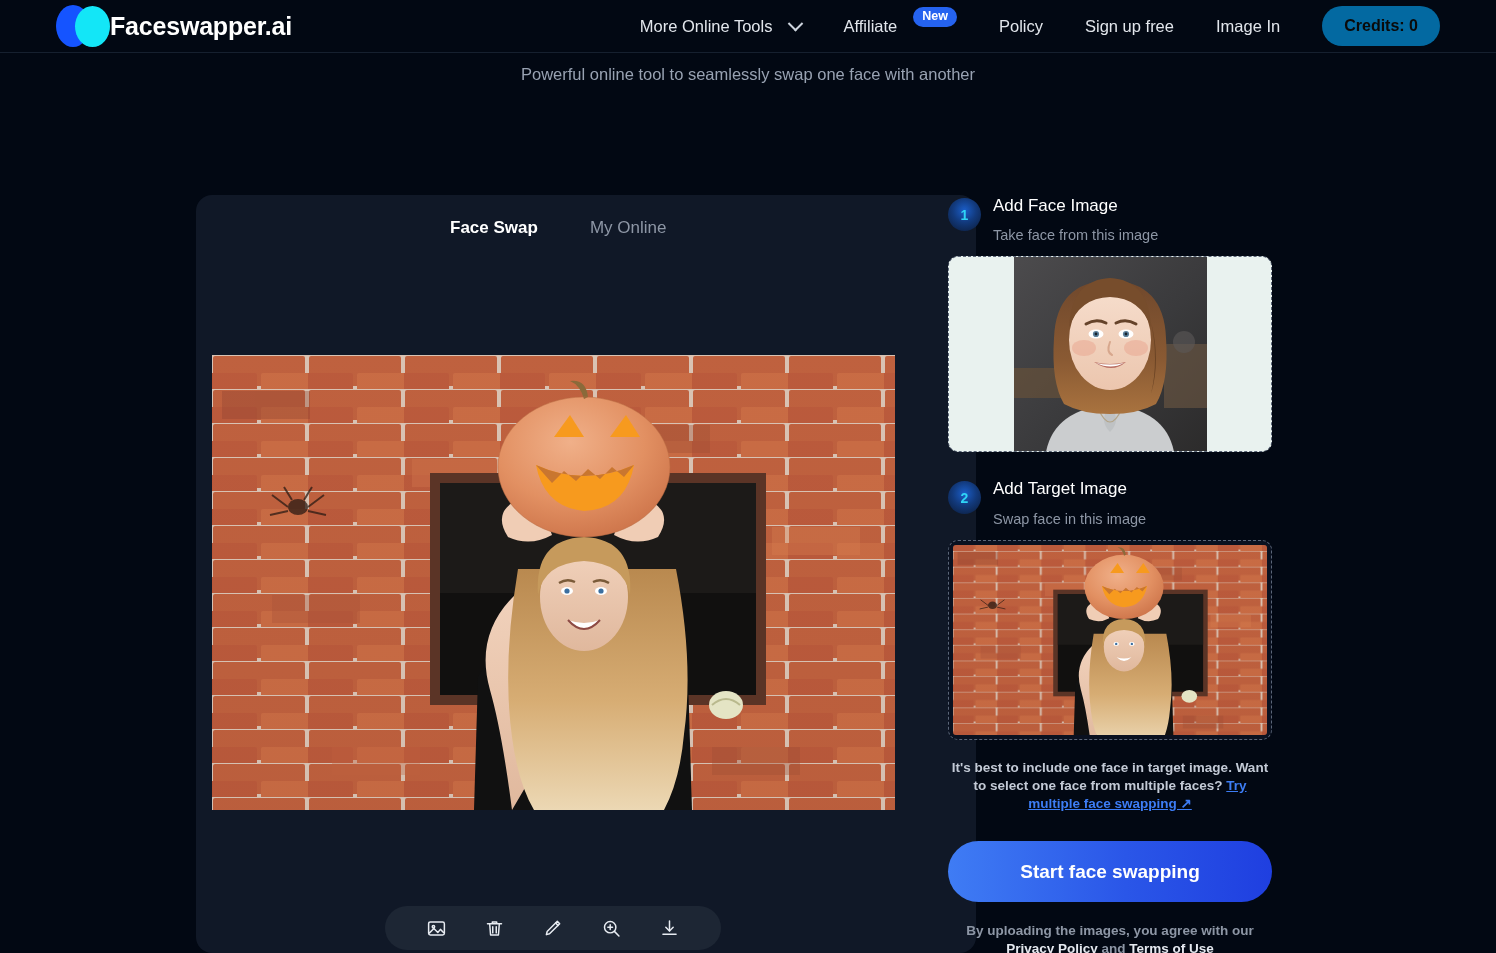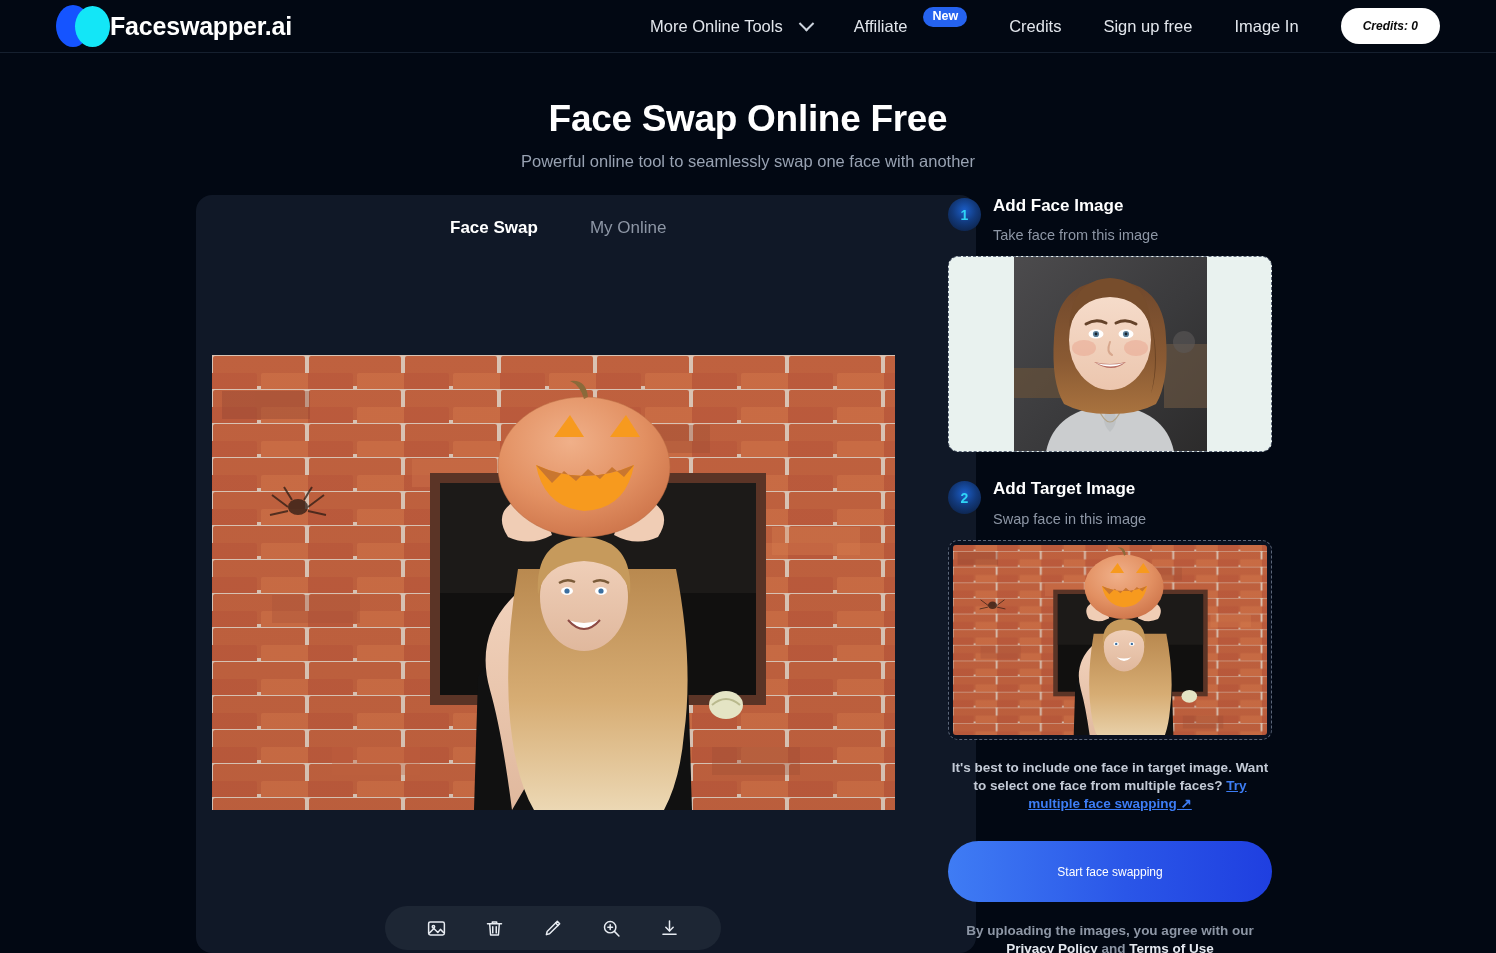"Credits" span { text: Credits -> Policy }
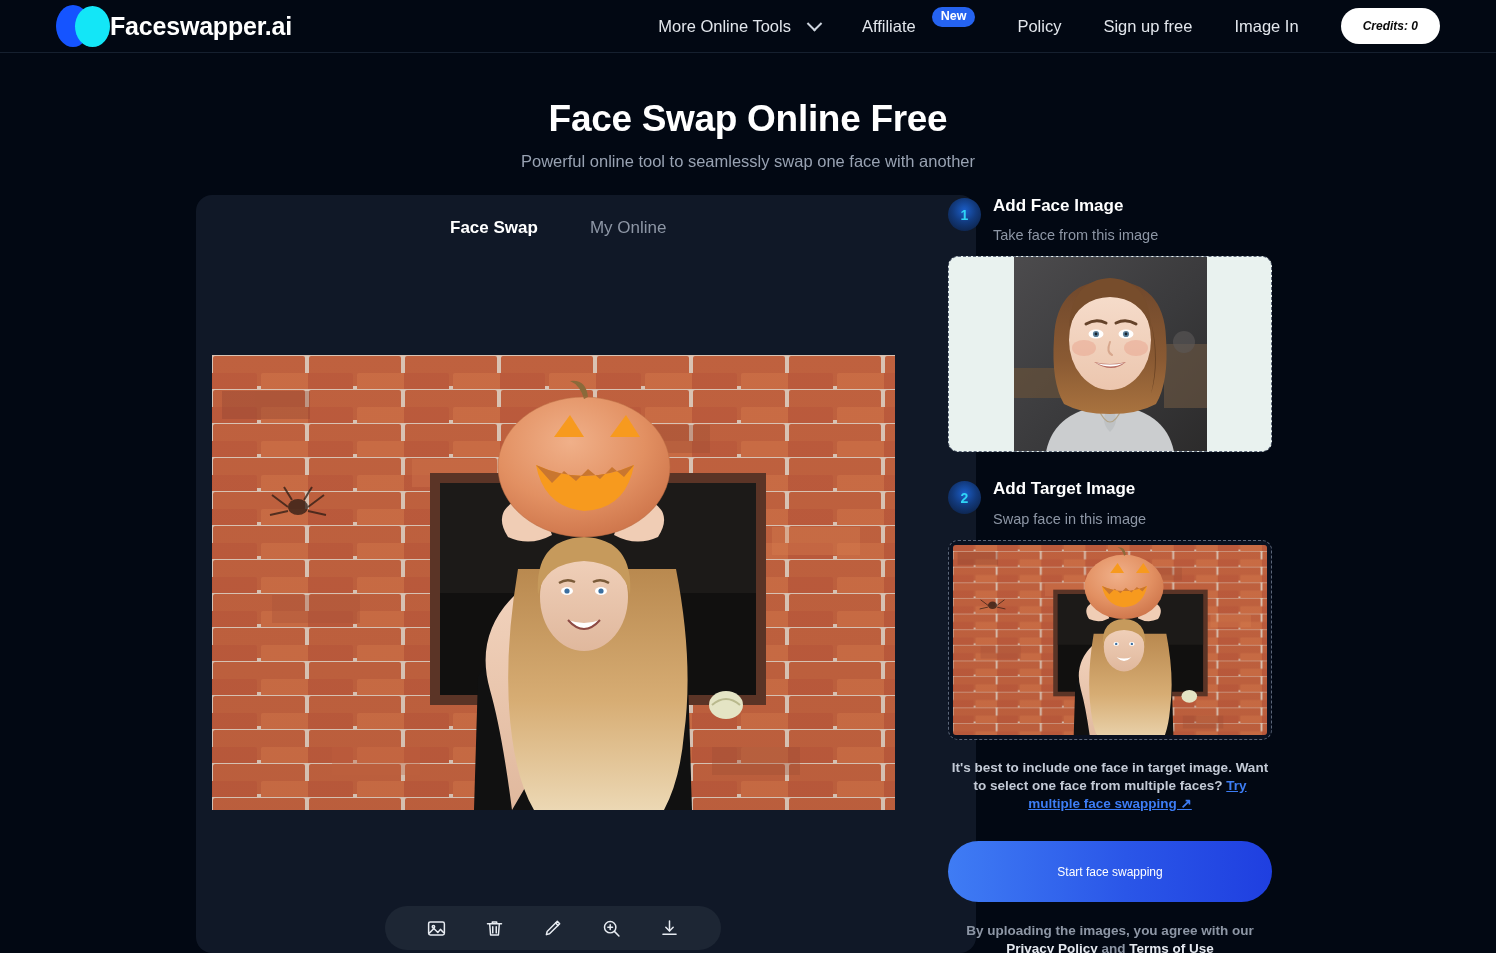"Credits: 0" .credits-btn { background: #ffffff -> #0369a1; font-size: 12px -> 16px; font-style: italic -> none }
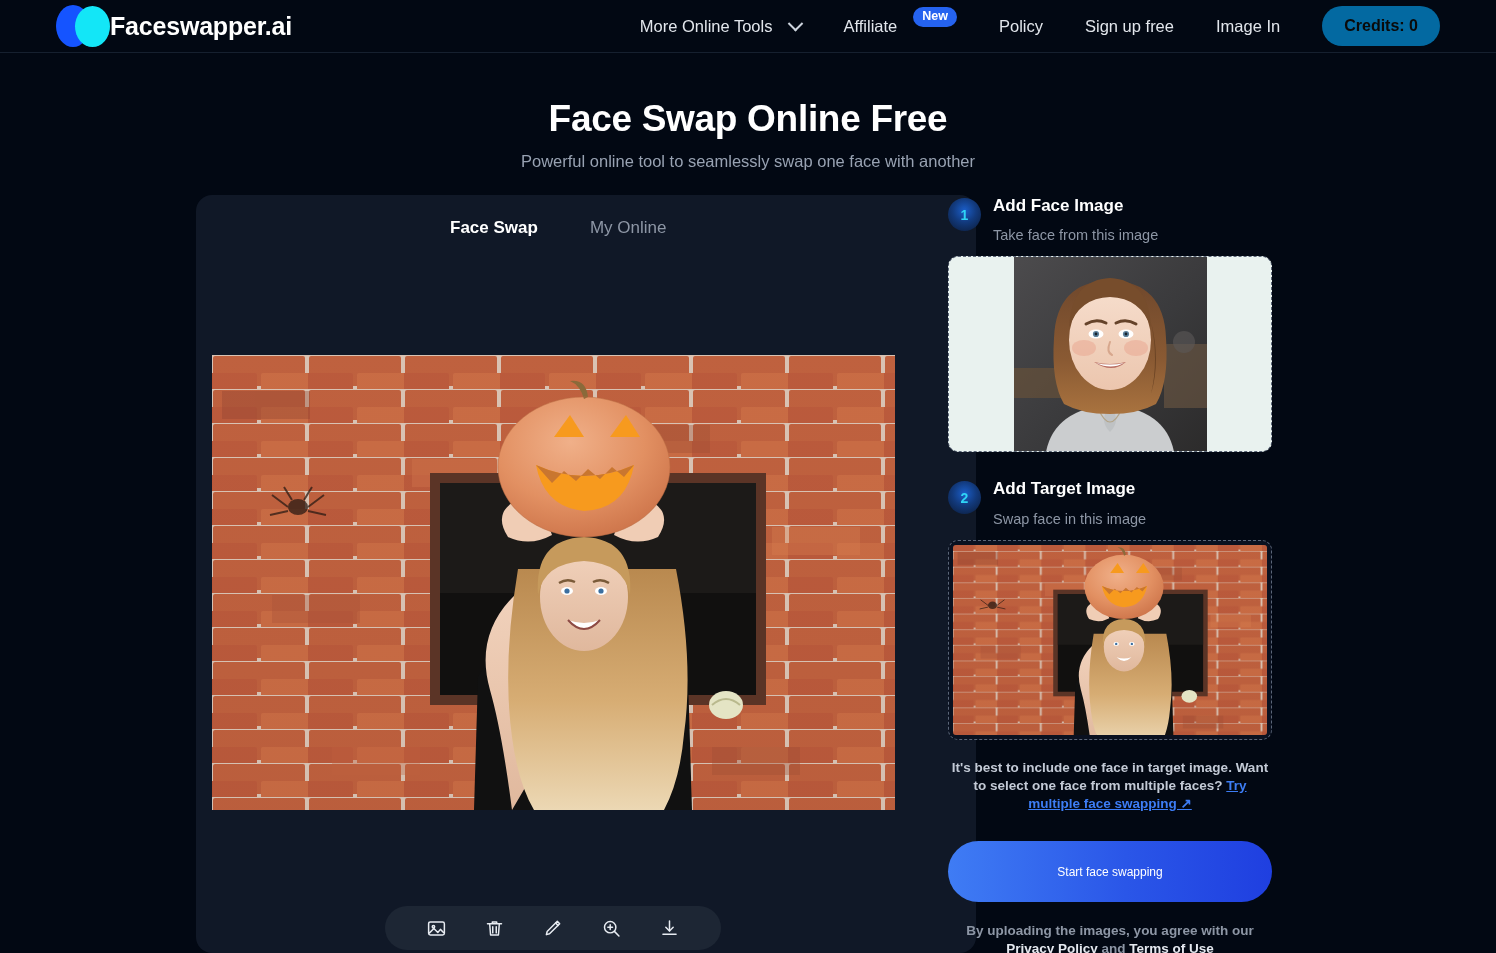"Face Swap Online Free" h1 { html: <h1>Face Swap Online Free</h1> -> none }
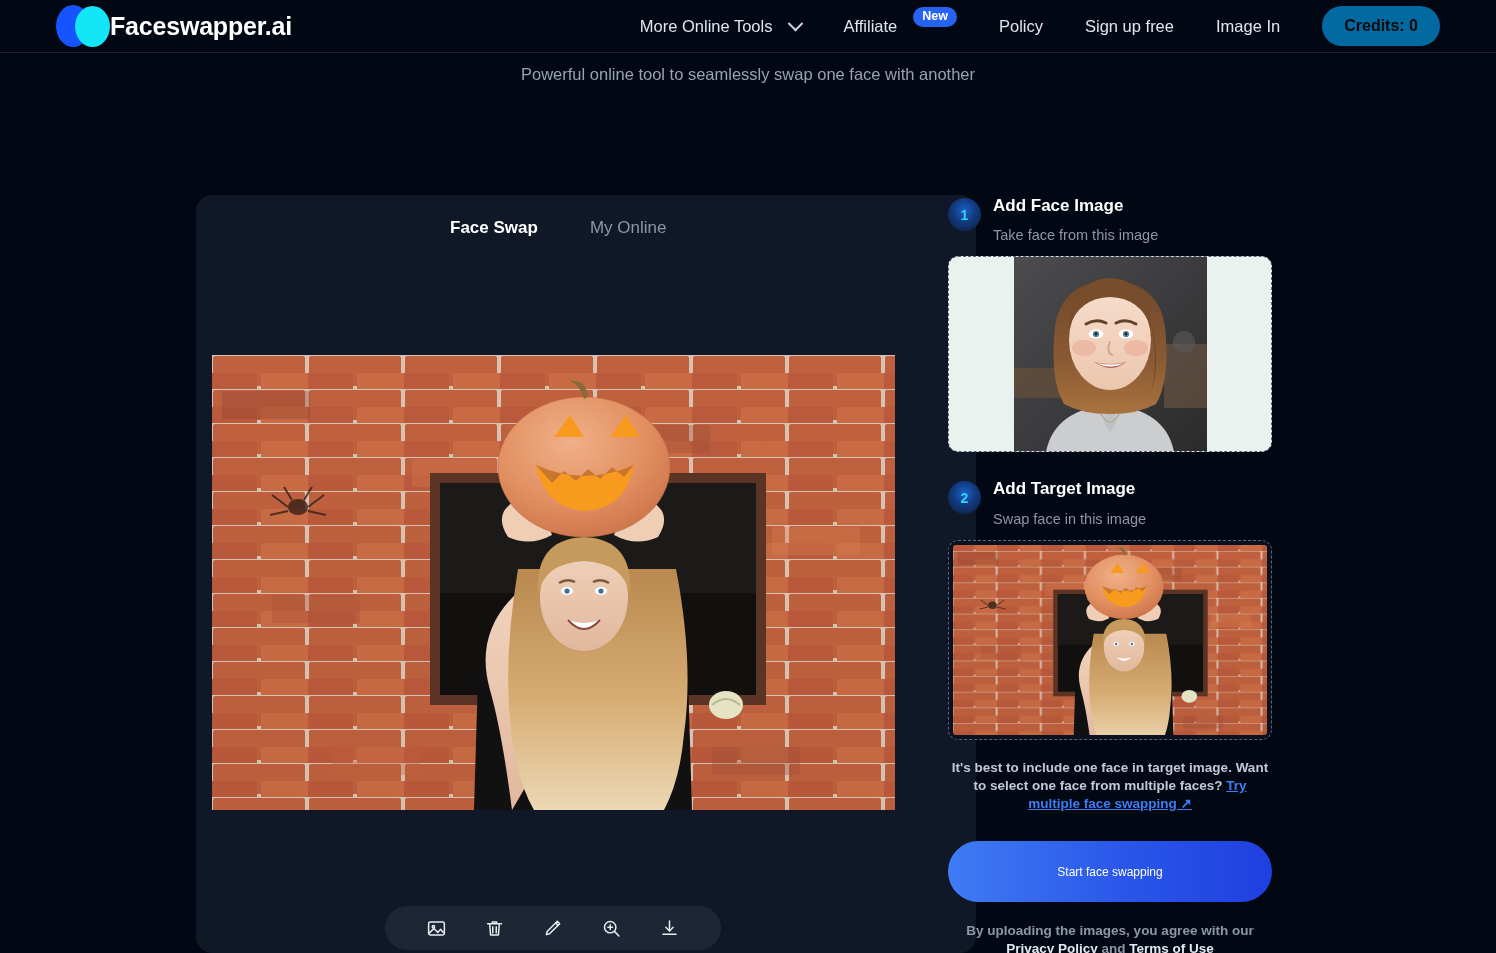"Add Face Image" .step-title { font-weight: 700 -> 400 }
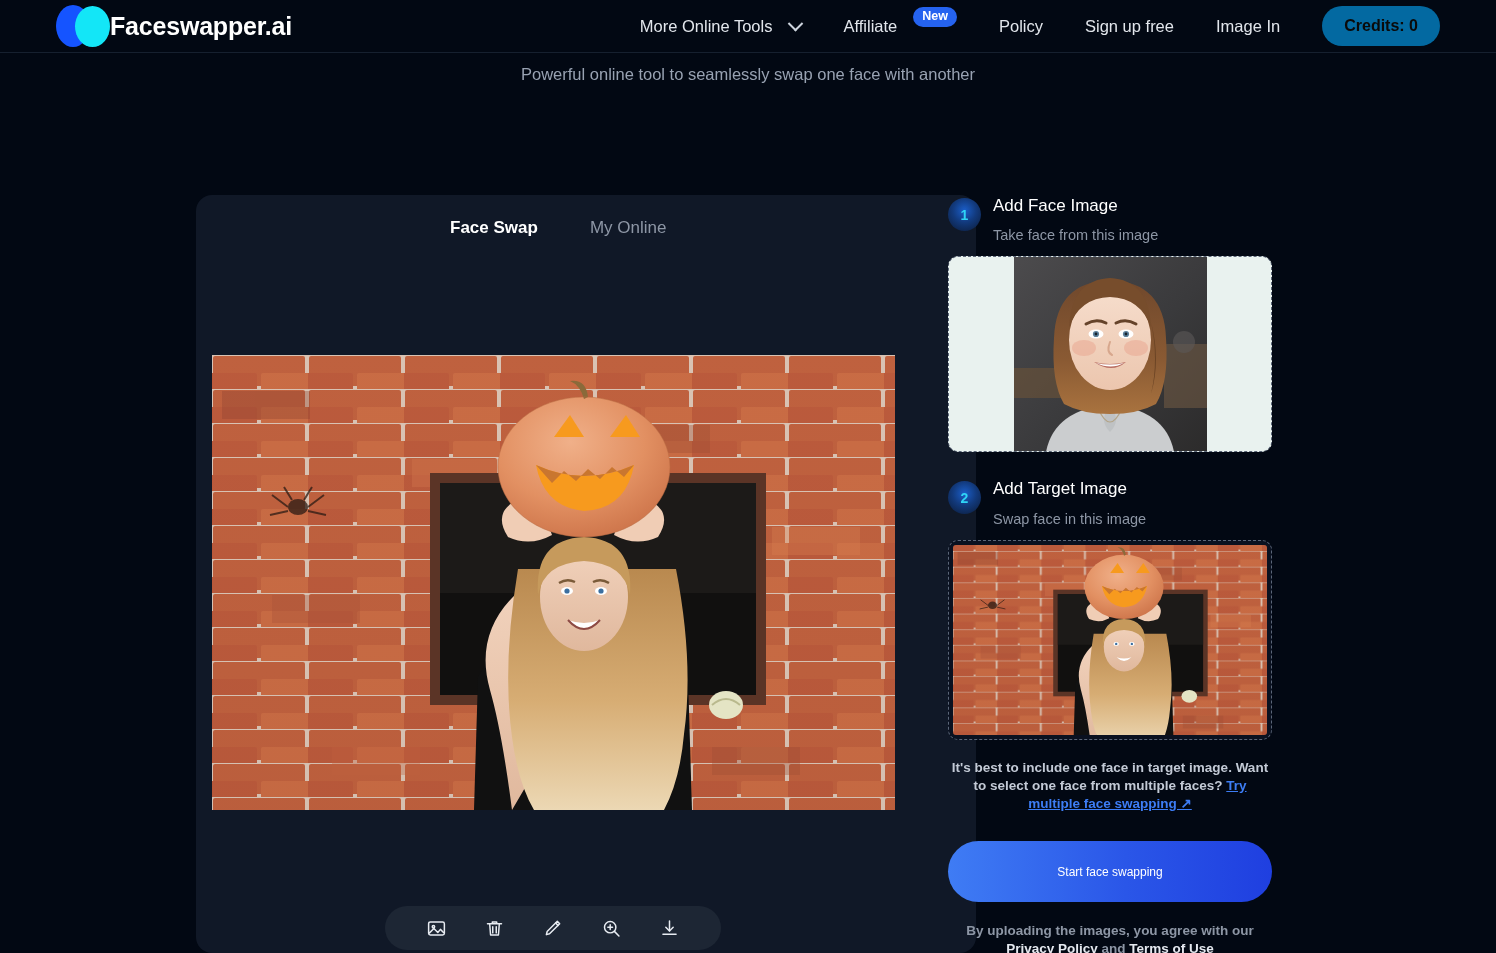"Start face swapping" .cta { font-size: 12px -> 19px; font-weight: 400 -> 700 }
